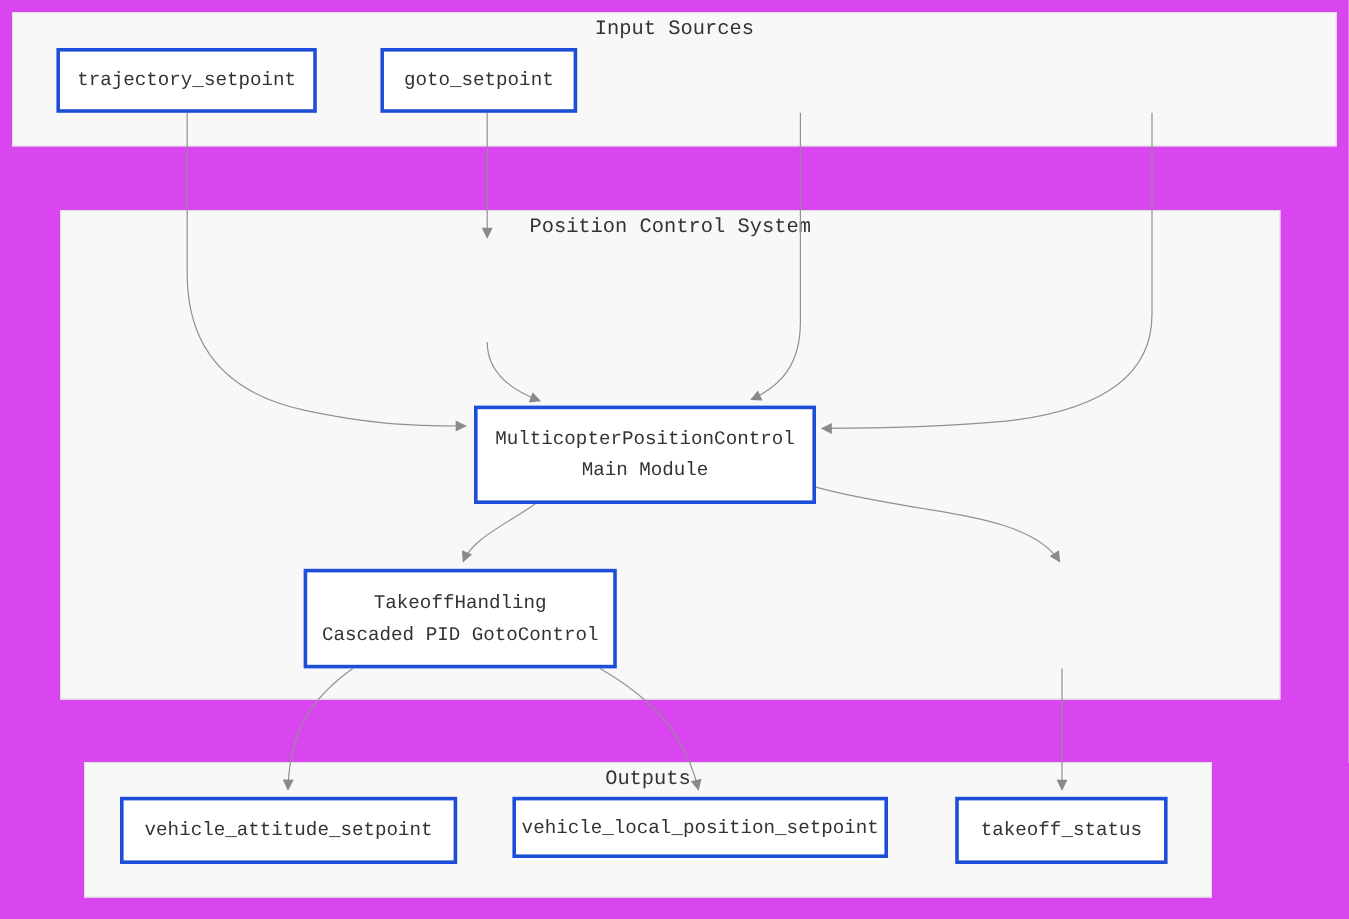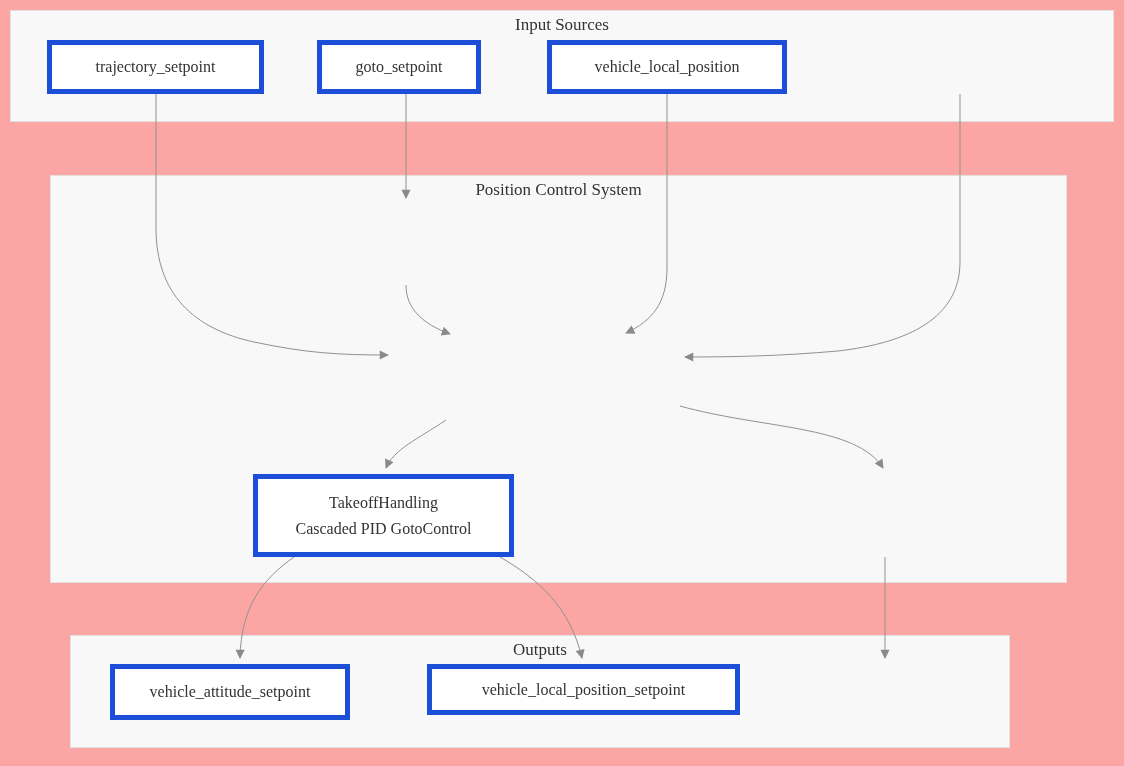"Input Sources" .stage { background: #fca5a5 -> #d946ef; font-family: Liberation Serif, serif -> Liberation Mono, monospace }
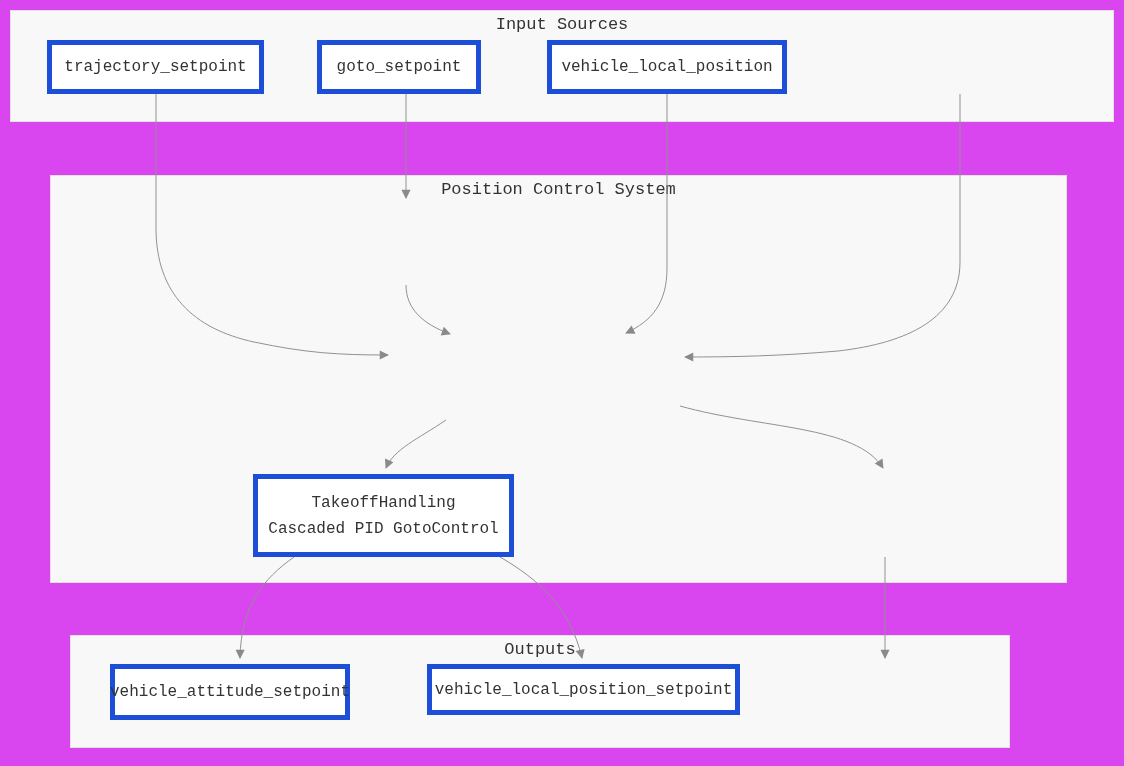"trajectory_setpoint" .node { border: 5px solid #1d4ed8 -> 3px solid #1d4ed8 }
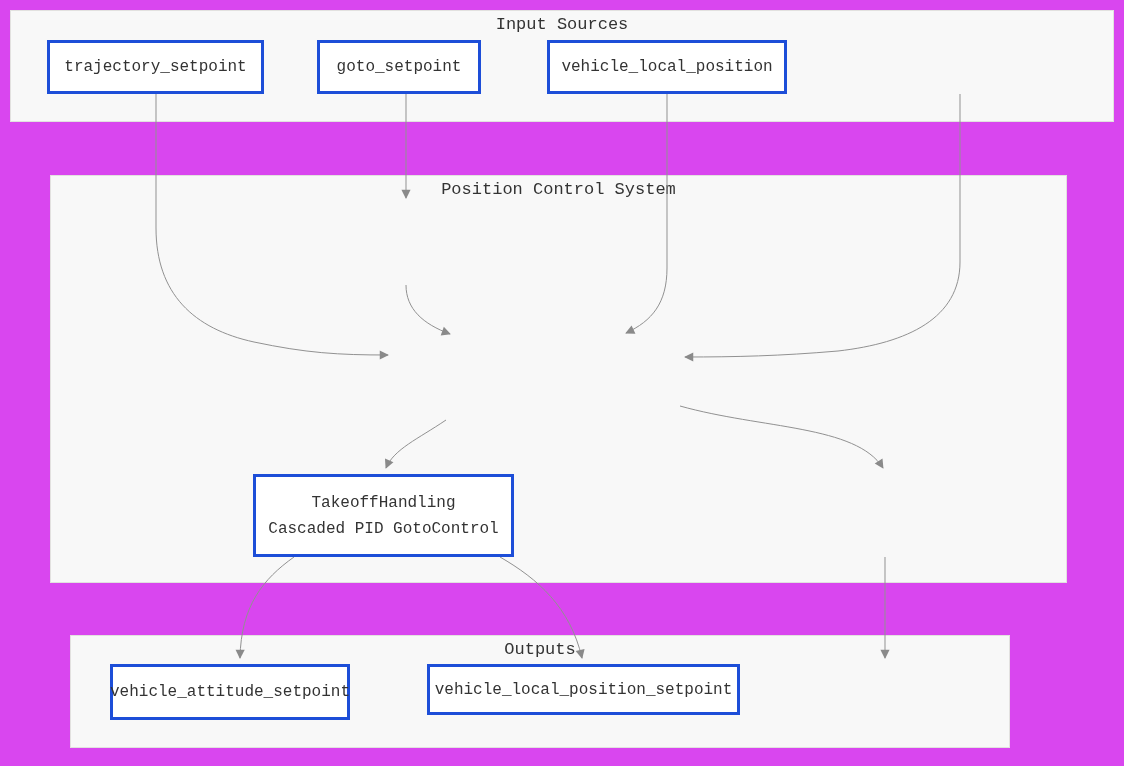"vehicle_local_position" div.node { html: <div> <span>vehicle_local_position</span> </div> -> none }
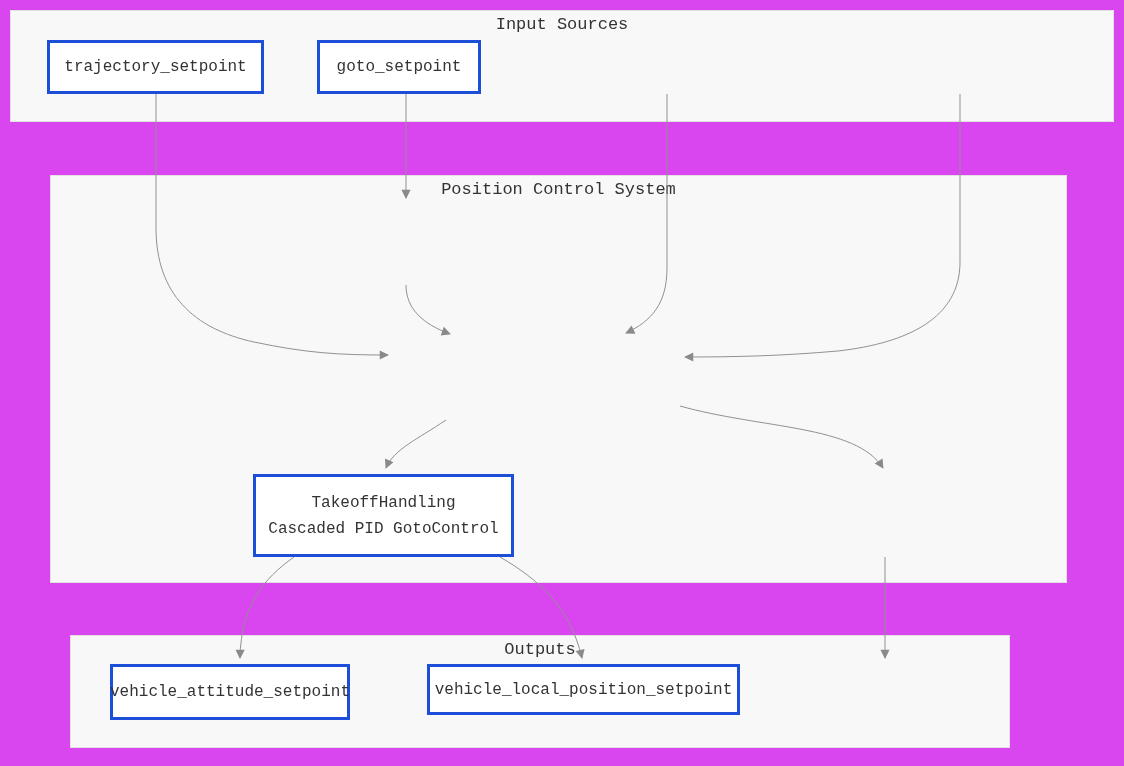"MulticopterPositionControl" div.node { html: none -> <div> <span>MulticopterPositionControl</span> <span>Main Module</span> </div> }
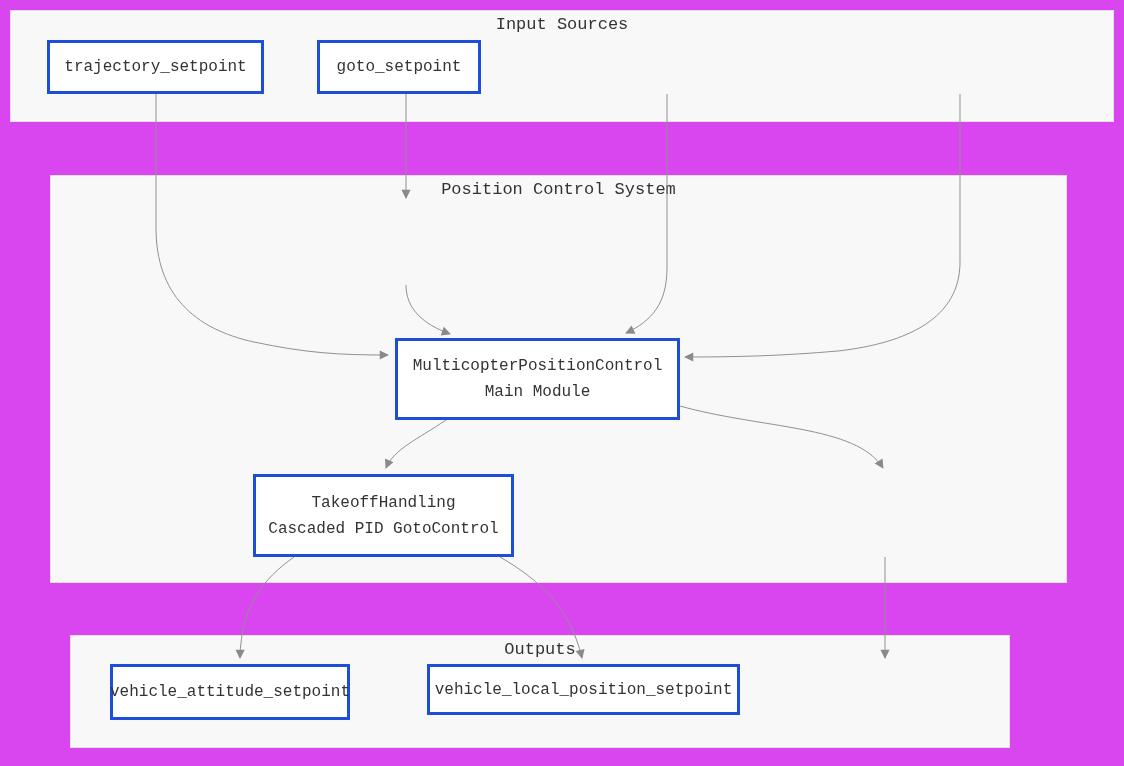"vehicle_attitude_setpoint" div.node { left: 110px -> 100px; width: 240px -> 281px }
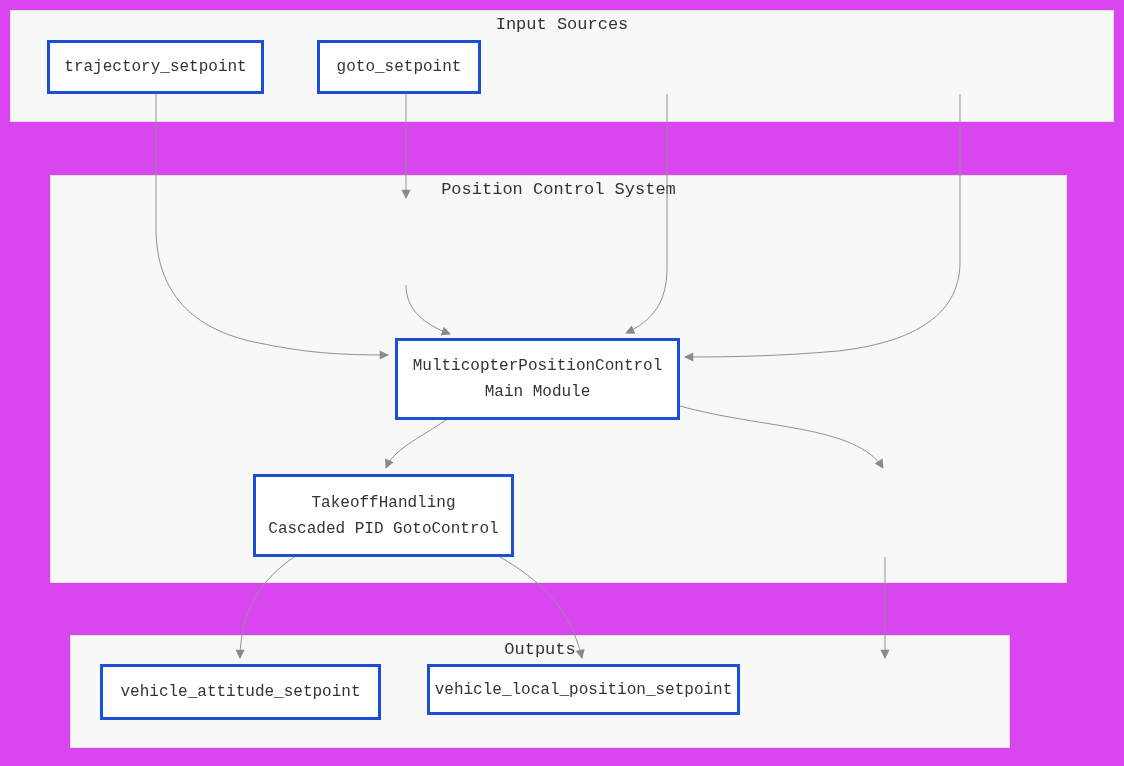"takeoff_status" div.node { html: none -> <div> <span>takeoff_status</span> </div> }
